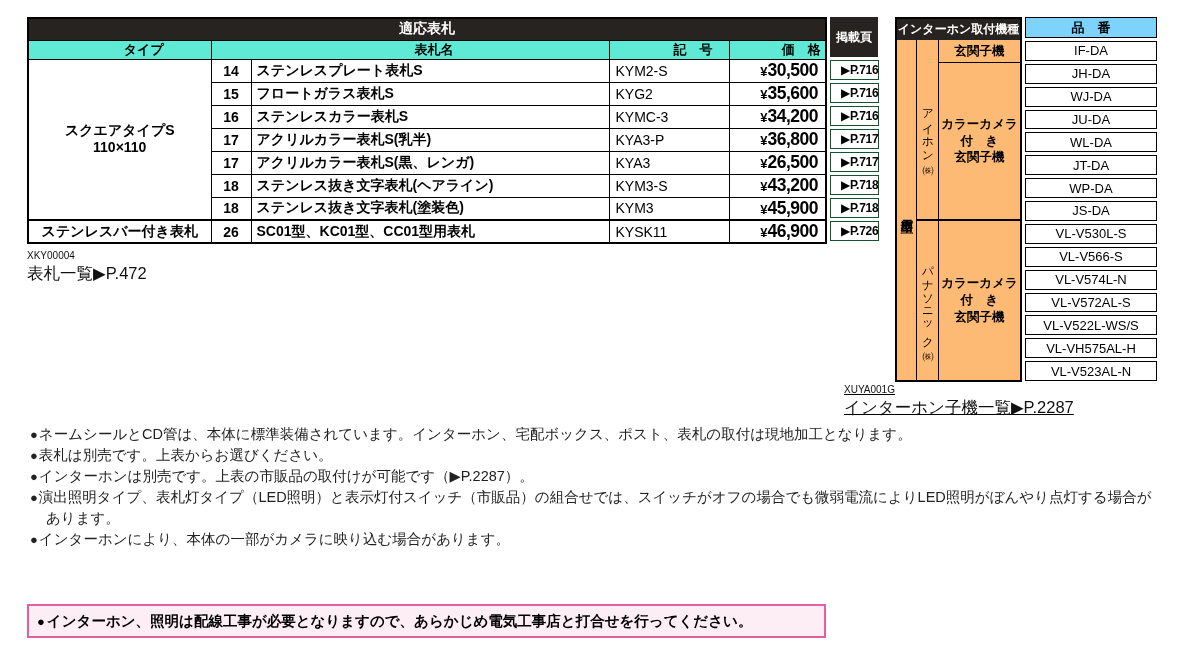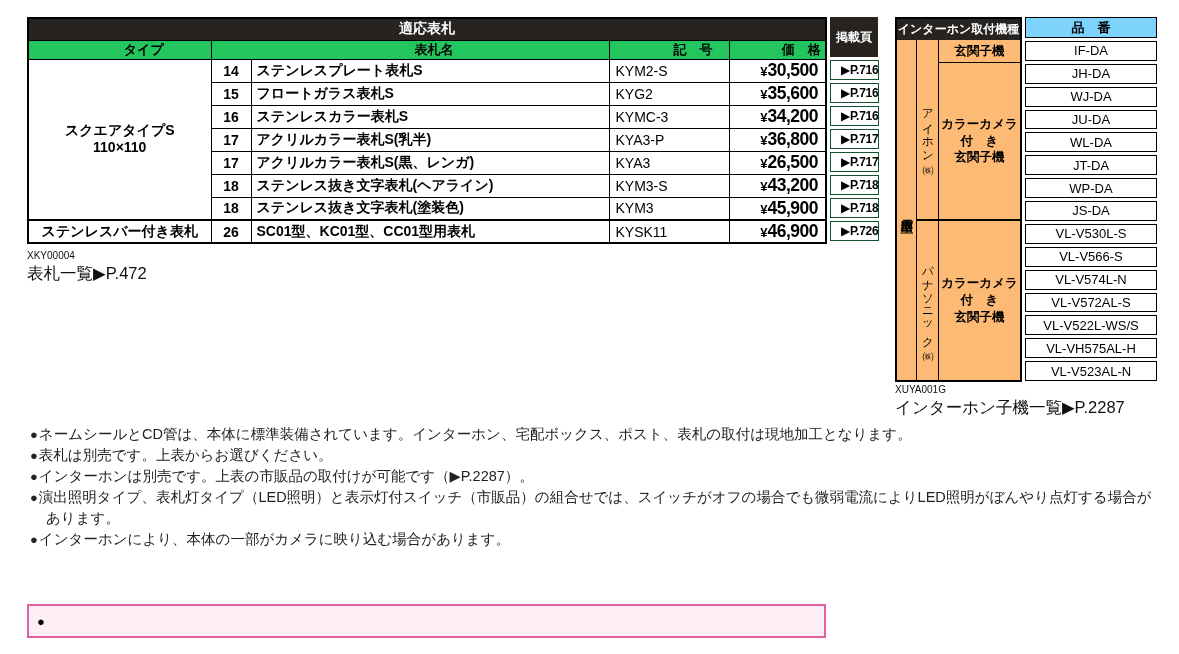"タイプ" tr.t-head td { background: #22c55e -> #5eead4 }
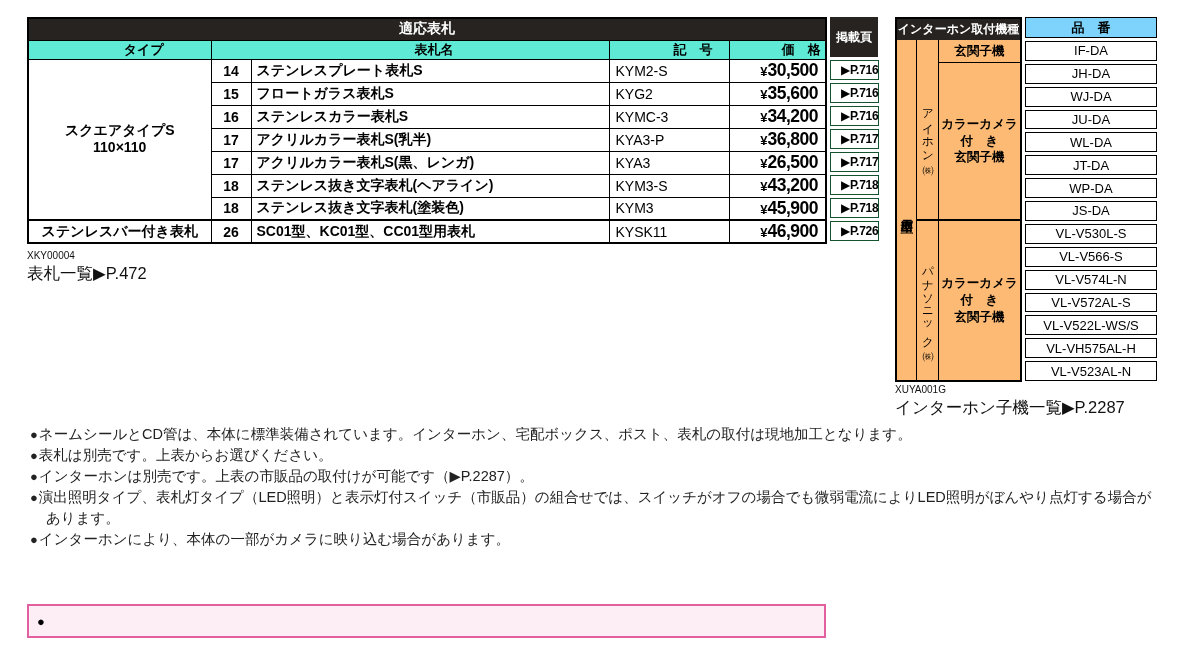"XUYA001G" .right-cap { left: 895px -> 844px; text-decoration: none -> underline }
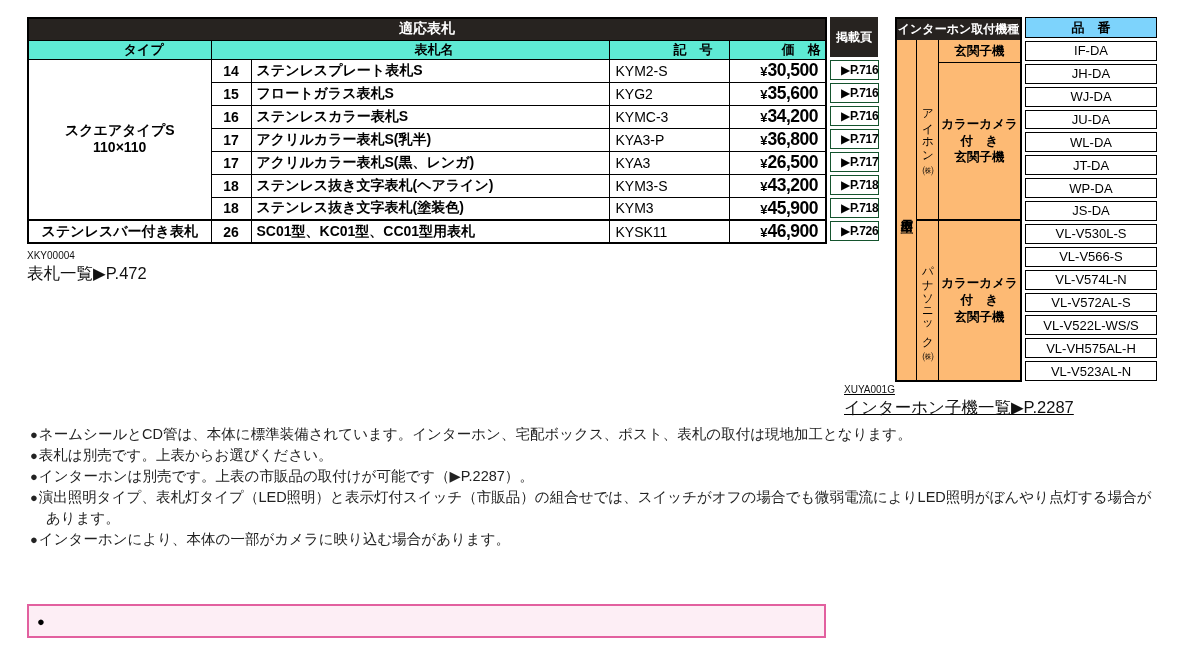"インターホン、照明は配線工事が必要となりますので、あらかじめ電気工事店と打合せを" span { html: none -> <span>インターホン、照明は配線工事が必要となりますので、あらかじめ電気工事店と打合せを行ってください。</span> }
